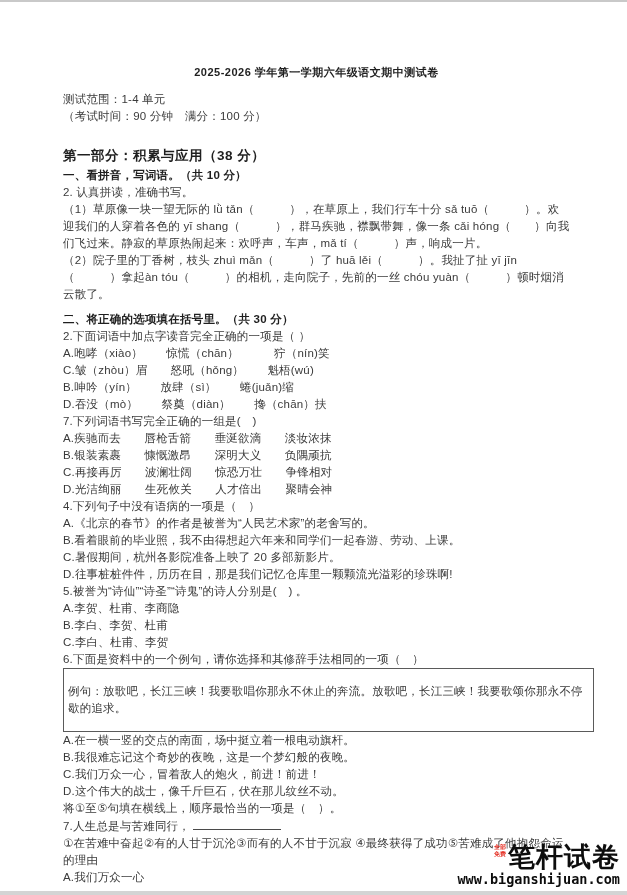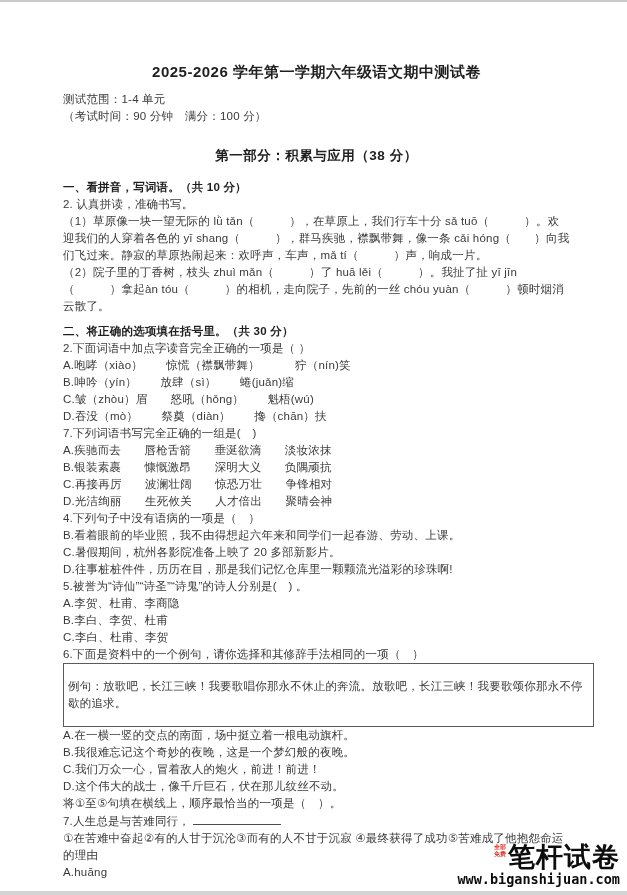"2025-2026 学年第一学期六年级语文期中测试卷" .title { font-size: 15px -> 11px }
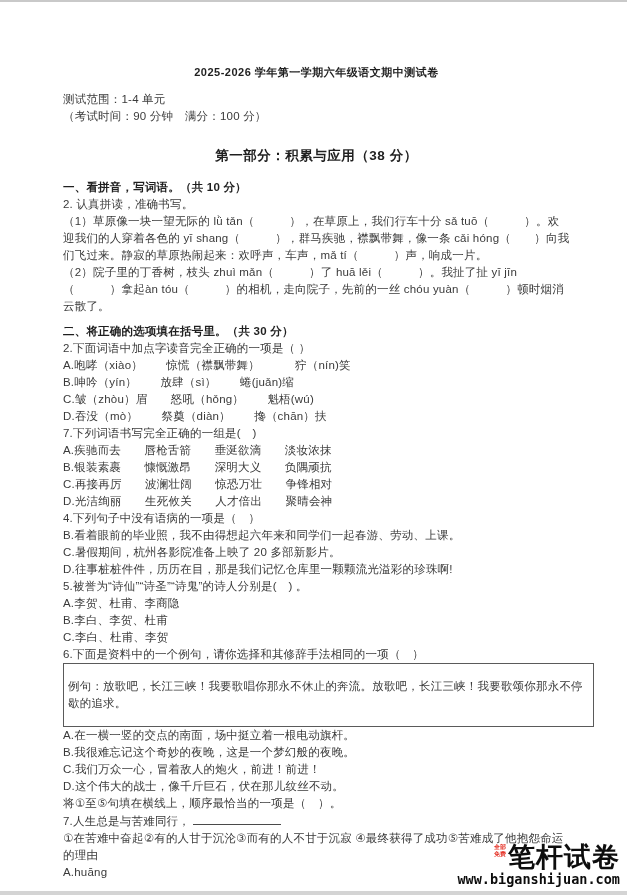"第一部分：积累与应用（38 分）" .part-heading { margin-bottom: 15px -> 3px; text-align: center -> none }
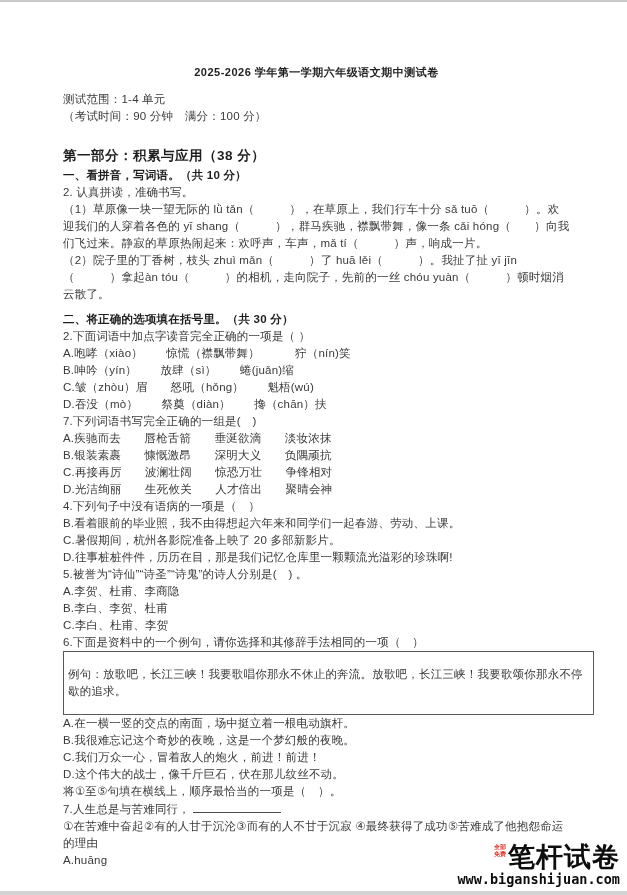"A.咆哮（xiào） 惊慌（襟飘带舞） 狞（nín)笑" div.line { text: 襟飘带舞 -> chān }
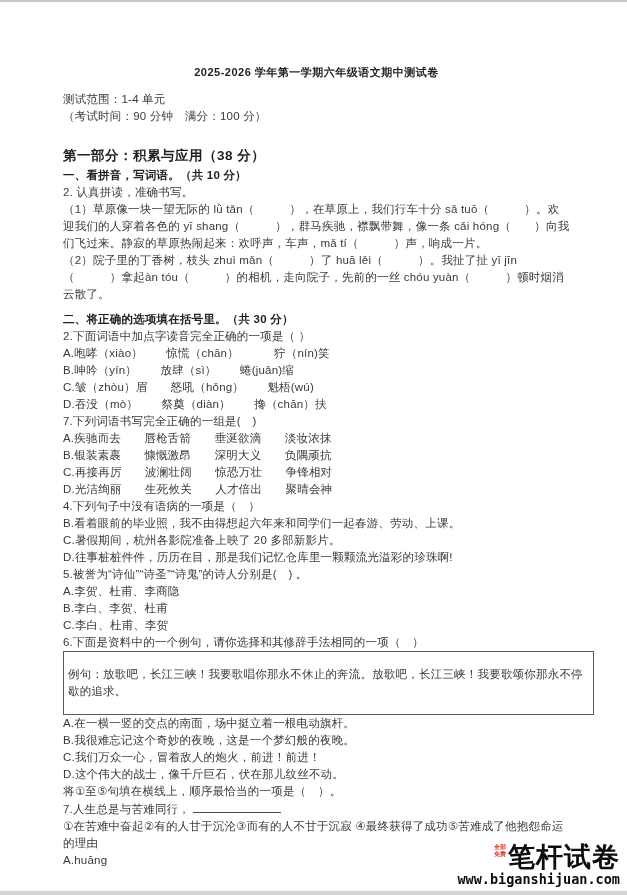"B.呻吟（yín） 放肆（sì） 蜷(juǎn)缩" div.line { order: before "C.皱（zhòu）眉 怒吼（hǒng） 魁梧(wú)" -> after "C.皱（zhòu）眉 怒吼（hǒng） 魁梧(wú)" }
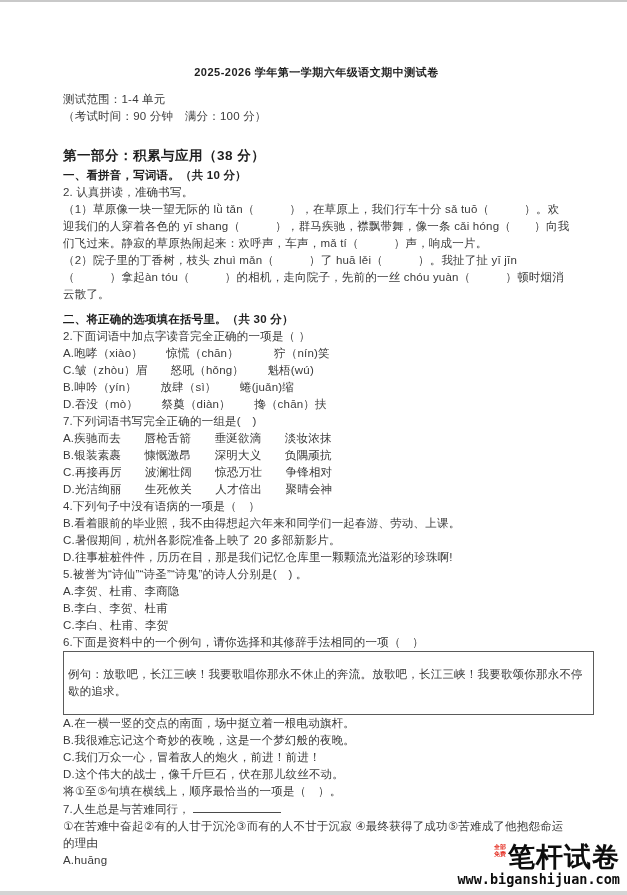"A.《北京的春节》的作者是被誉为“人民艺术家”的老舍写的。" div.line { html: none -> <div>A.《北京的春节》的作者是被誉为“人民艺术家”的老舍写的。</div> }
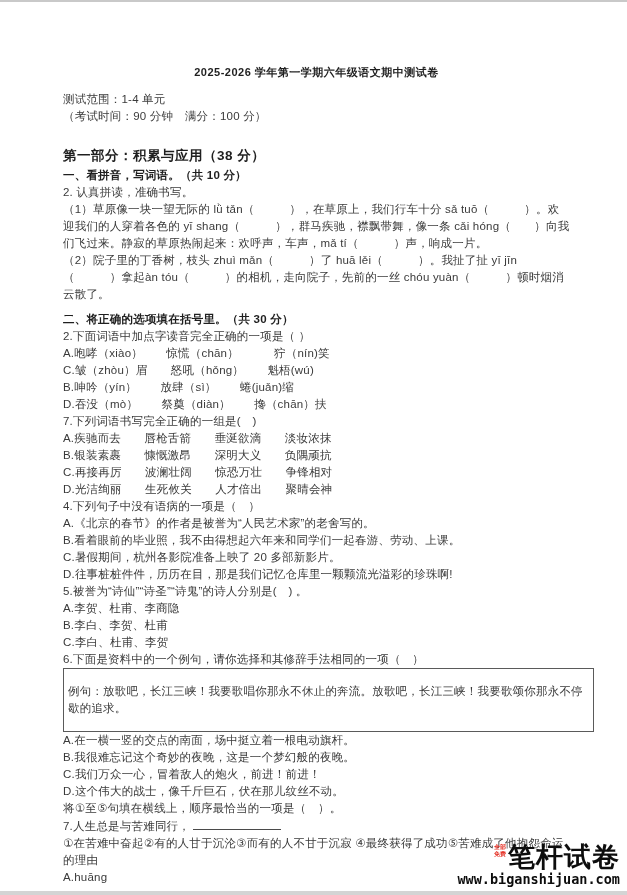"A.huāng" div.line { text: A.huāng -> A.我们万众一心 }
